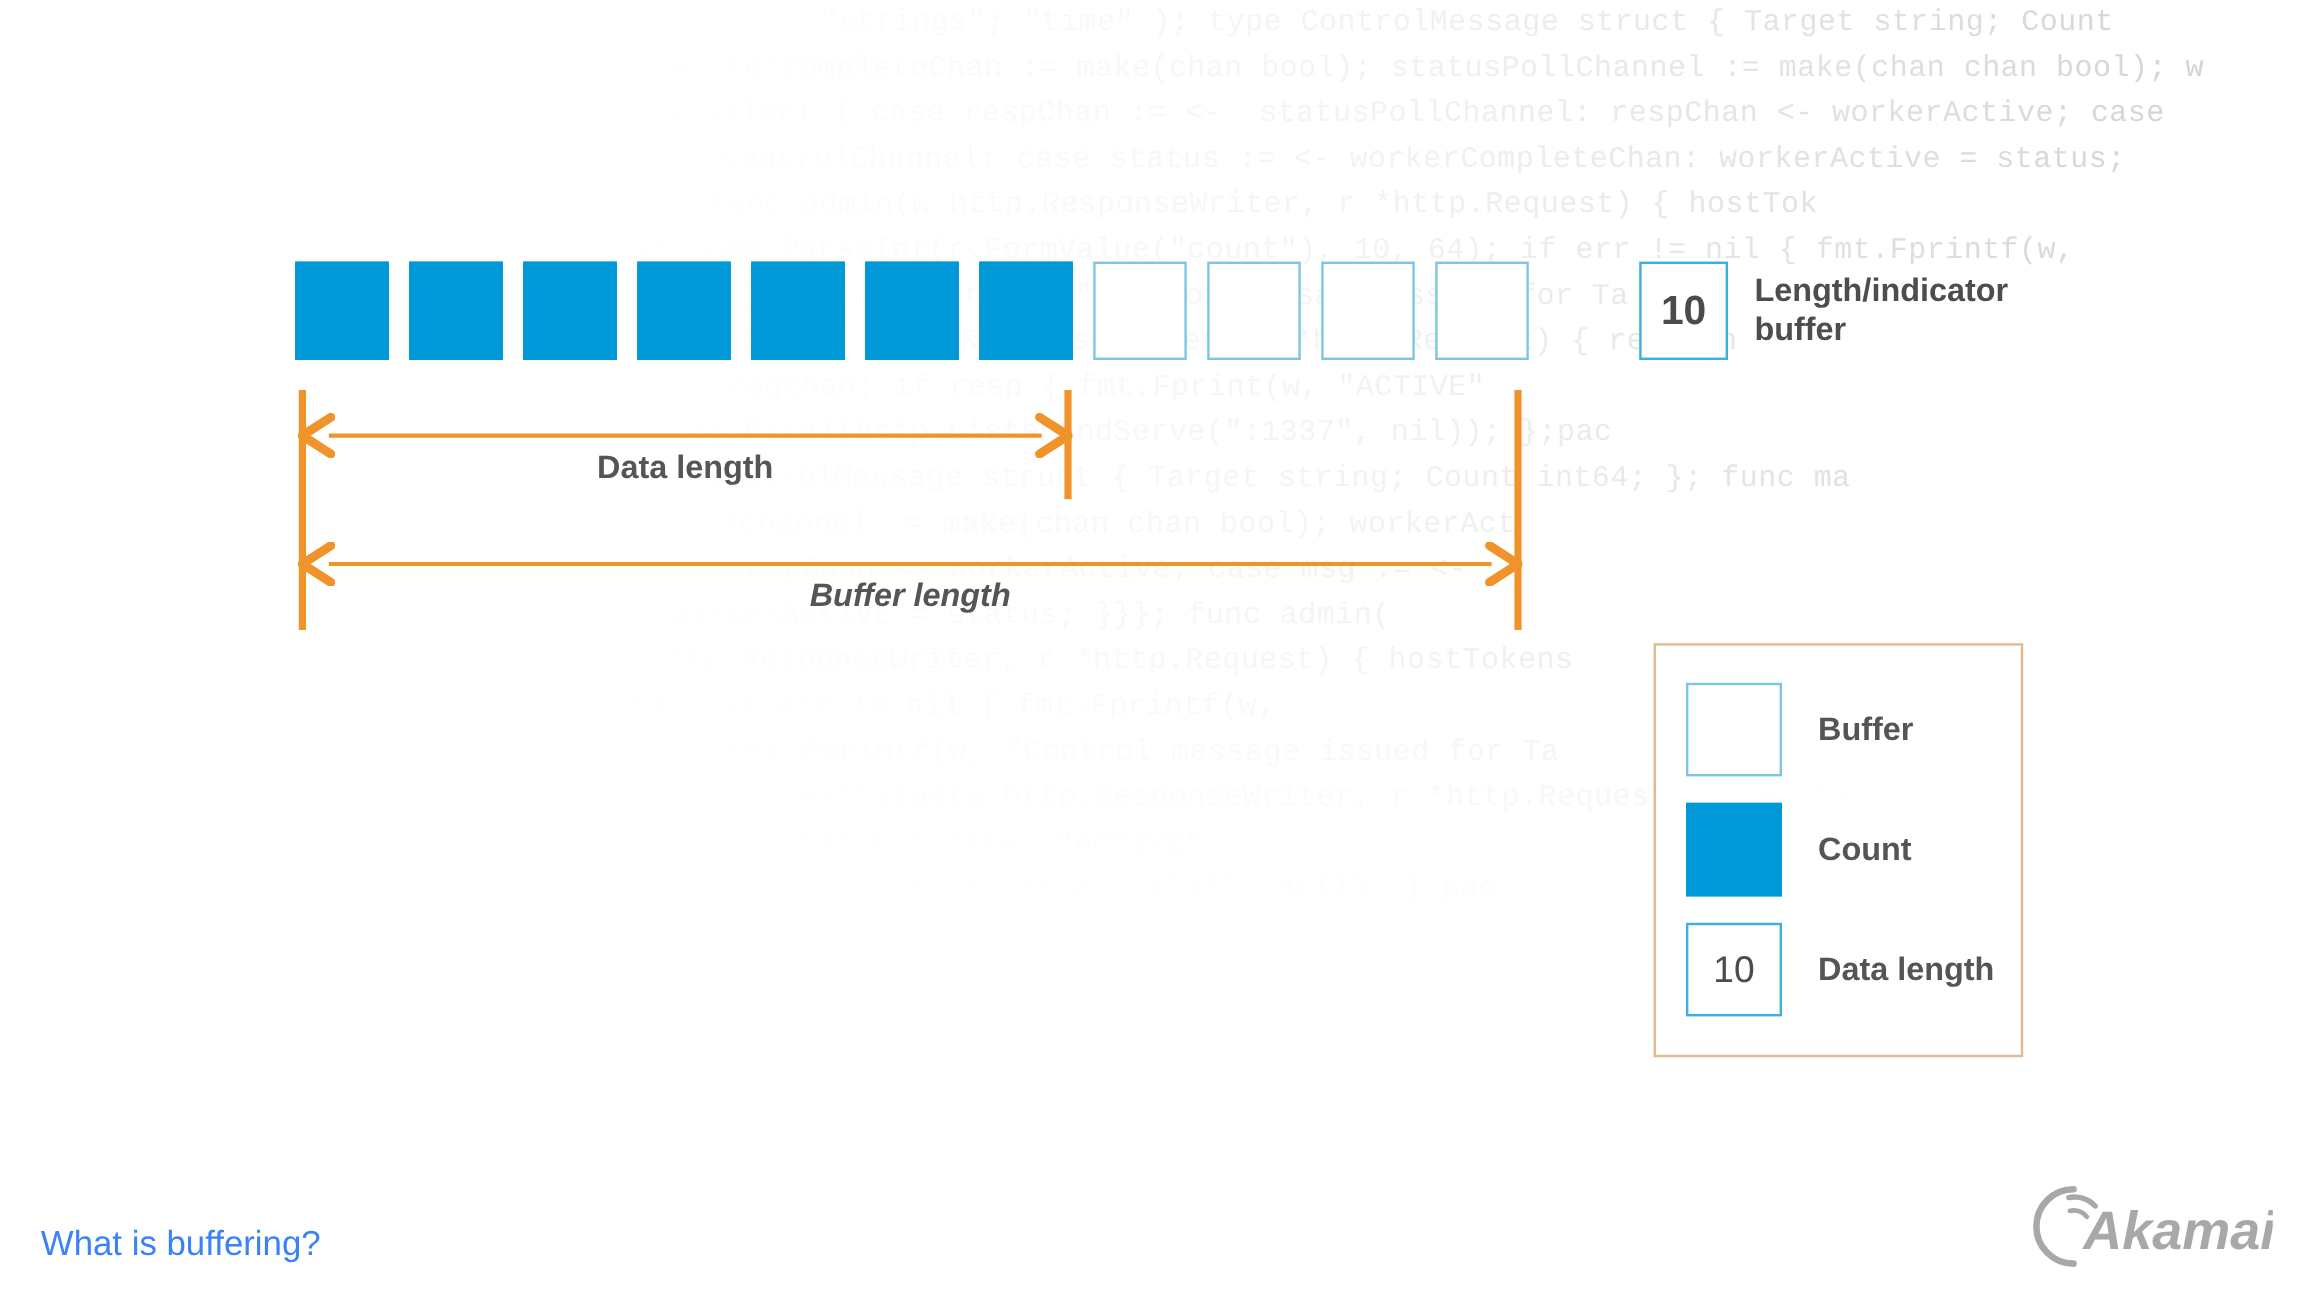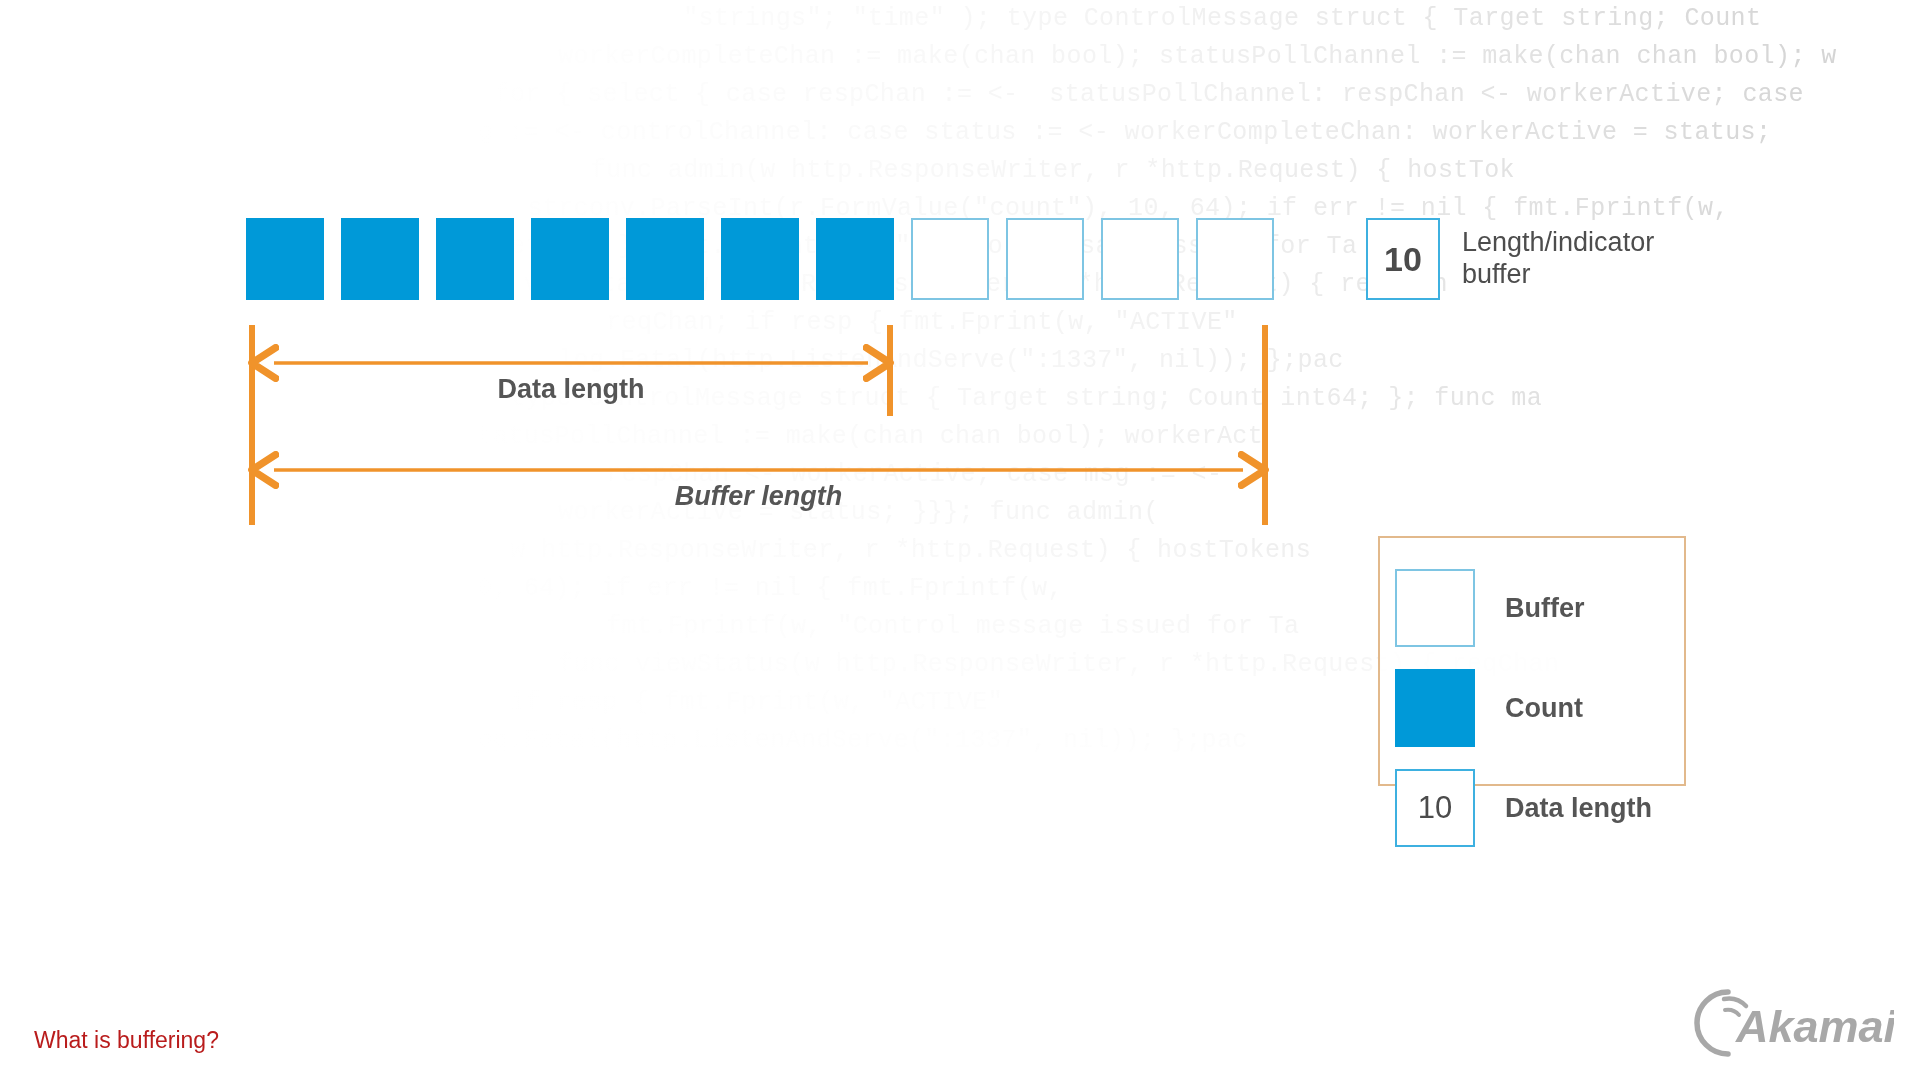"Length/indicator buffer" #length-indicator .lenlabel { font-weight: normal -> bold }
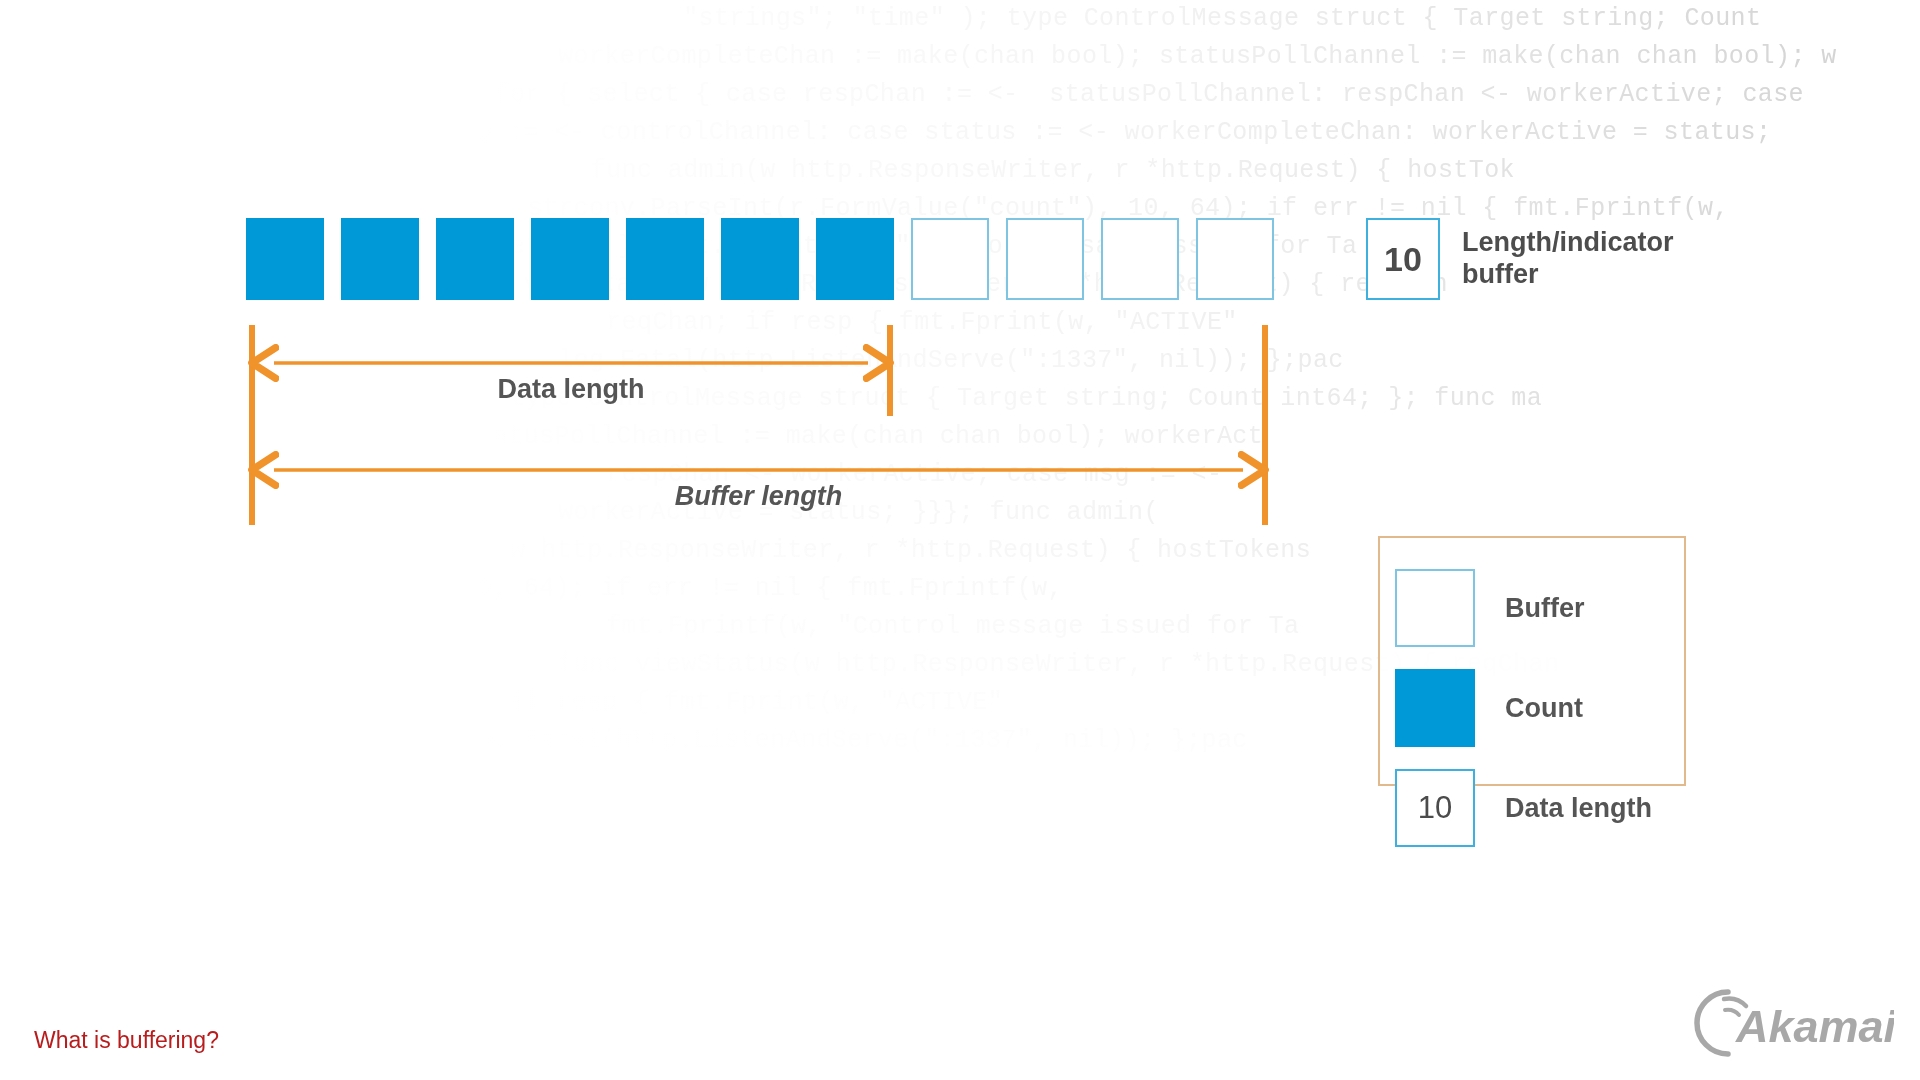"Buffer" #legend { height: 250px -> 345px; padding: 24px 0 0 15px -> 24px 0 0 25px }
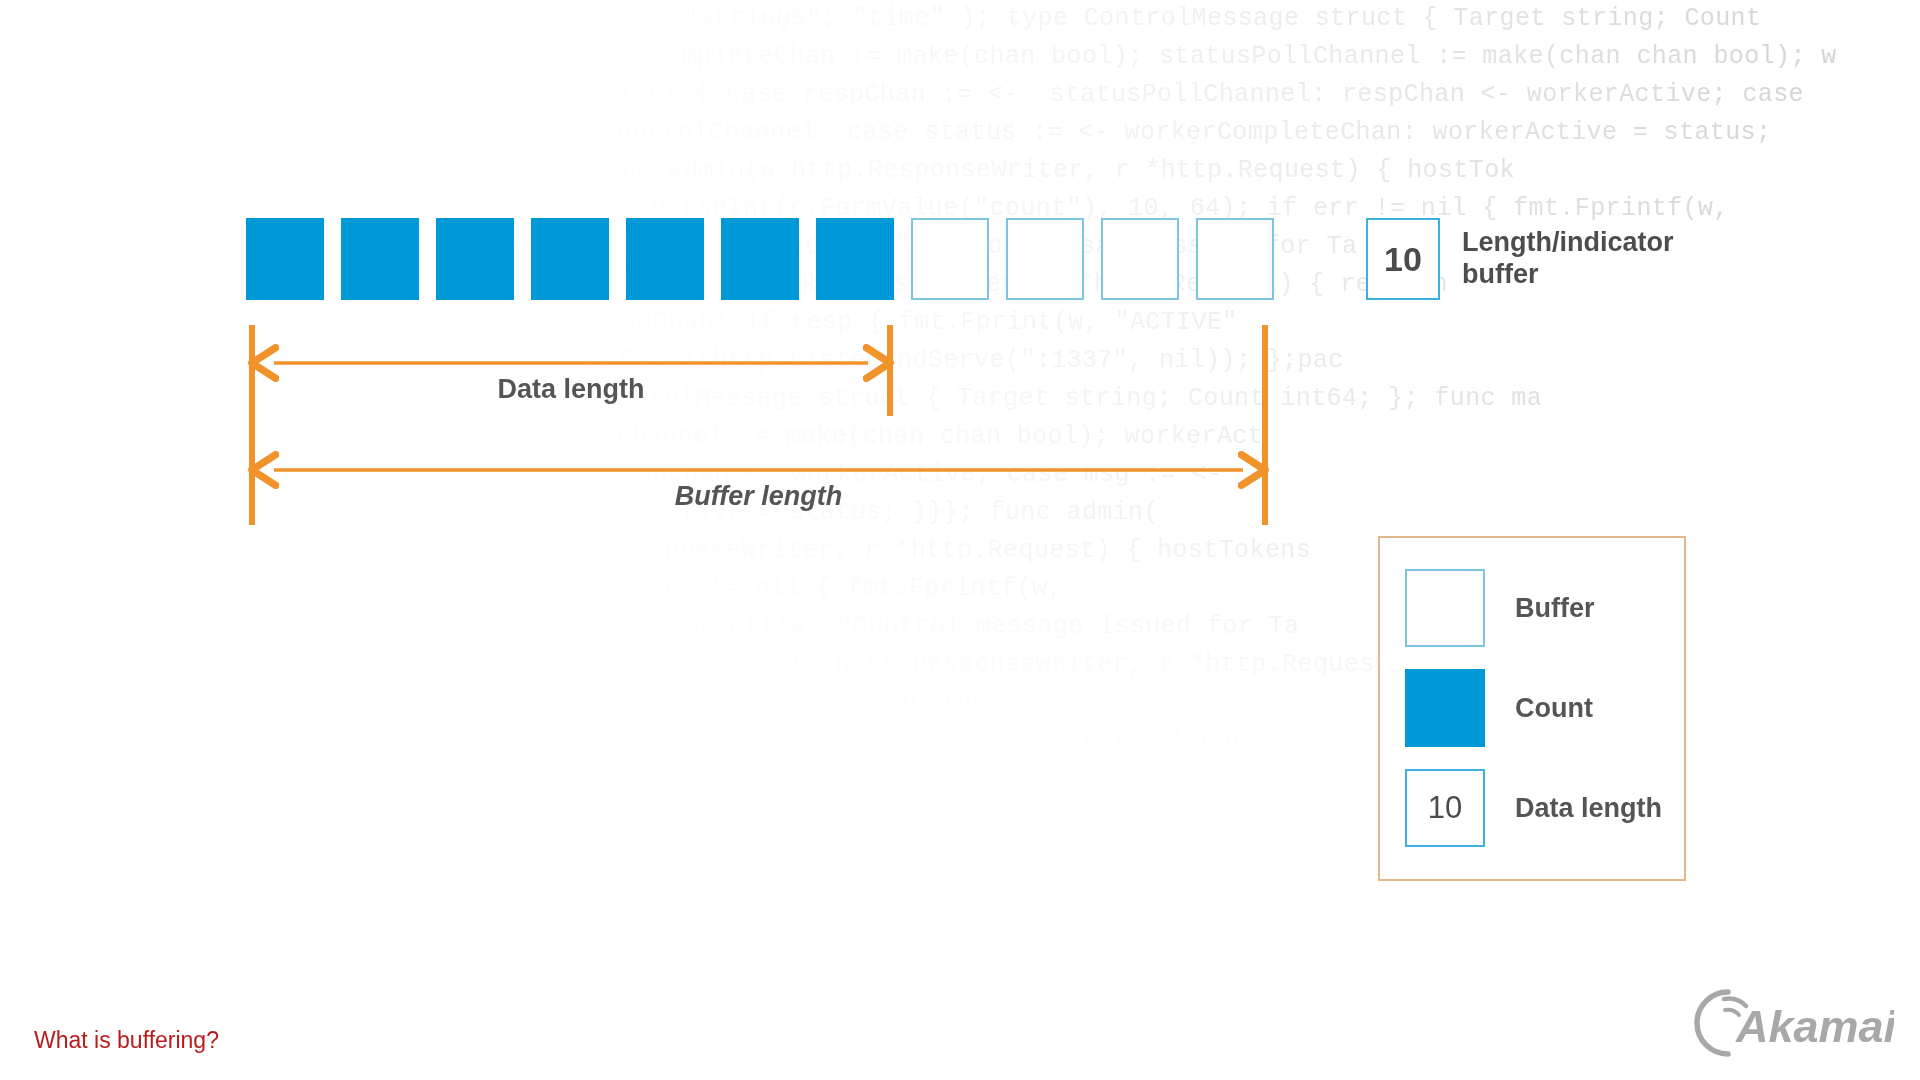"What is buffering?" #footer-caption { color: #b91c1c -> #3b82f6; font-size: 23px -> 29px }
